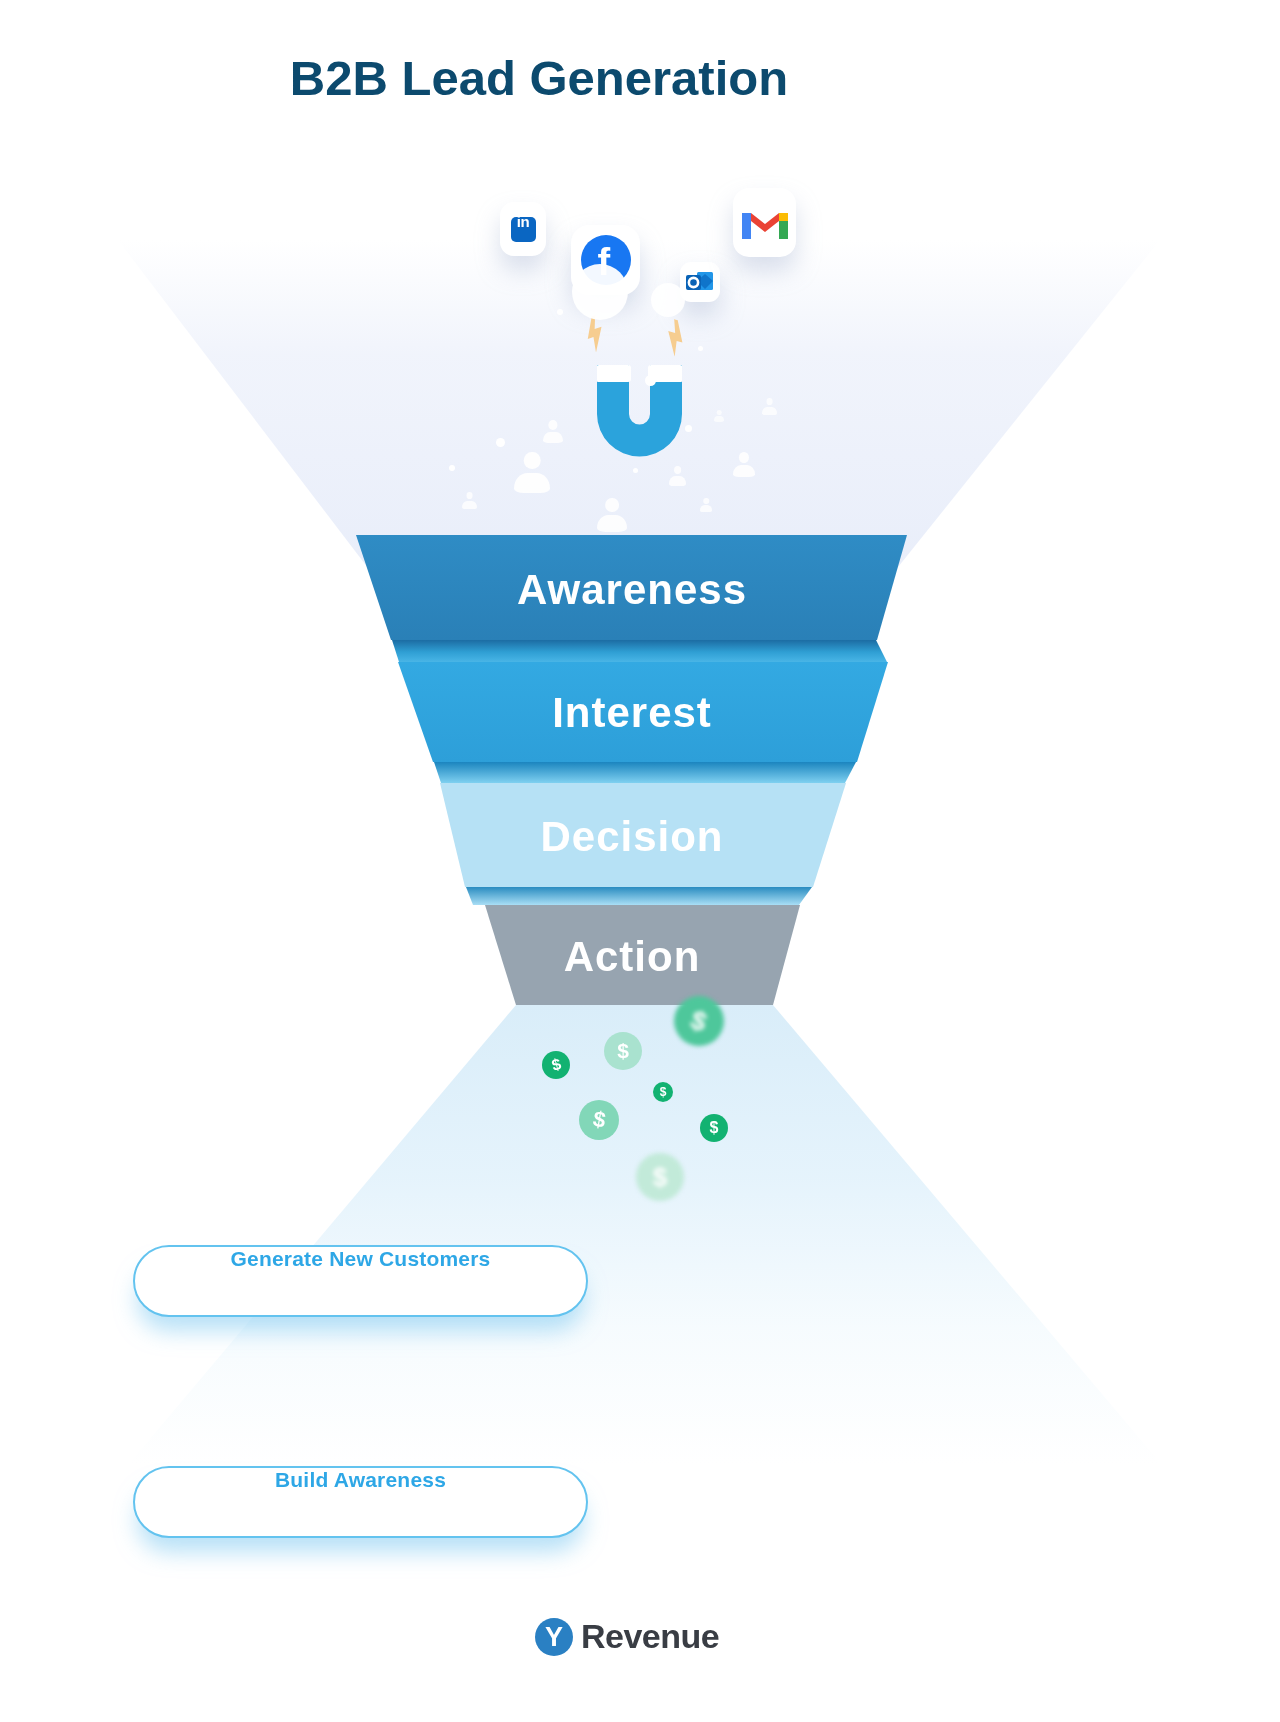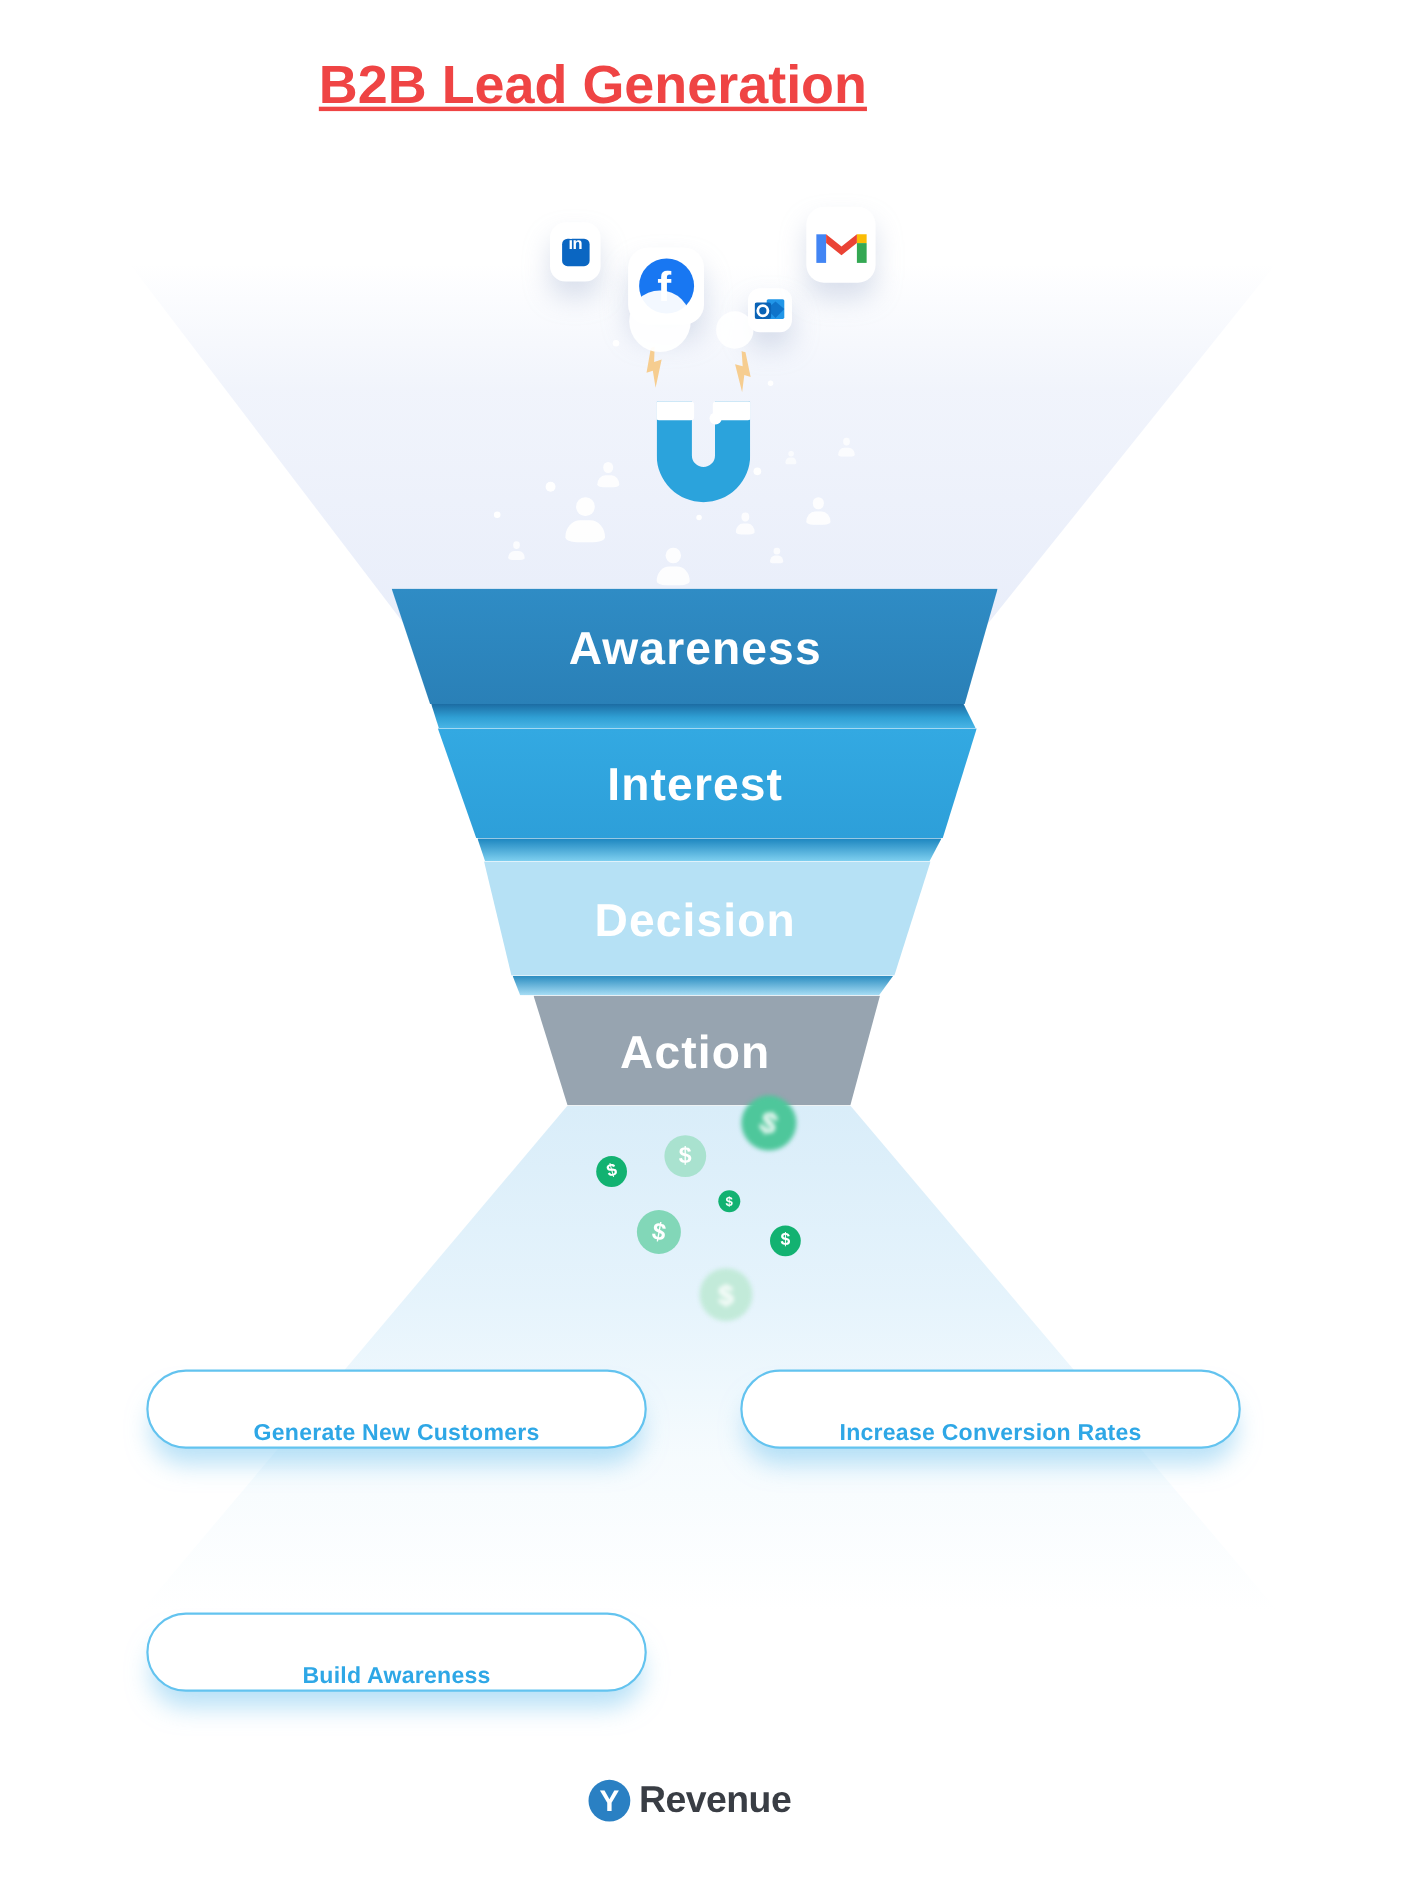"B2B Lead Generation" .title { color: #ef4444 -> #0c4a6e; text-decoration: underline -> none }
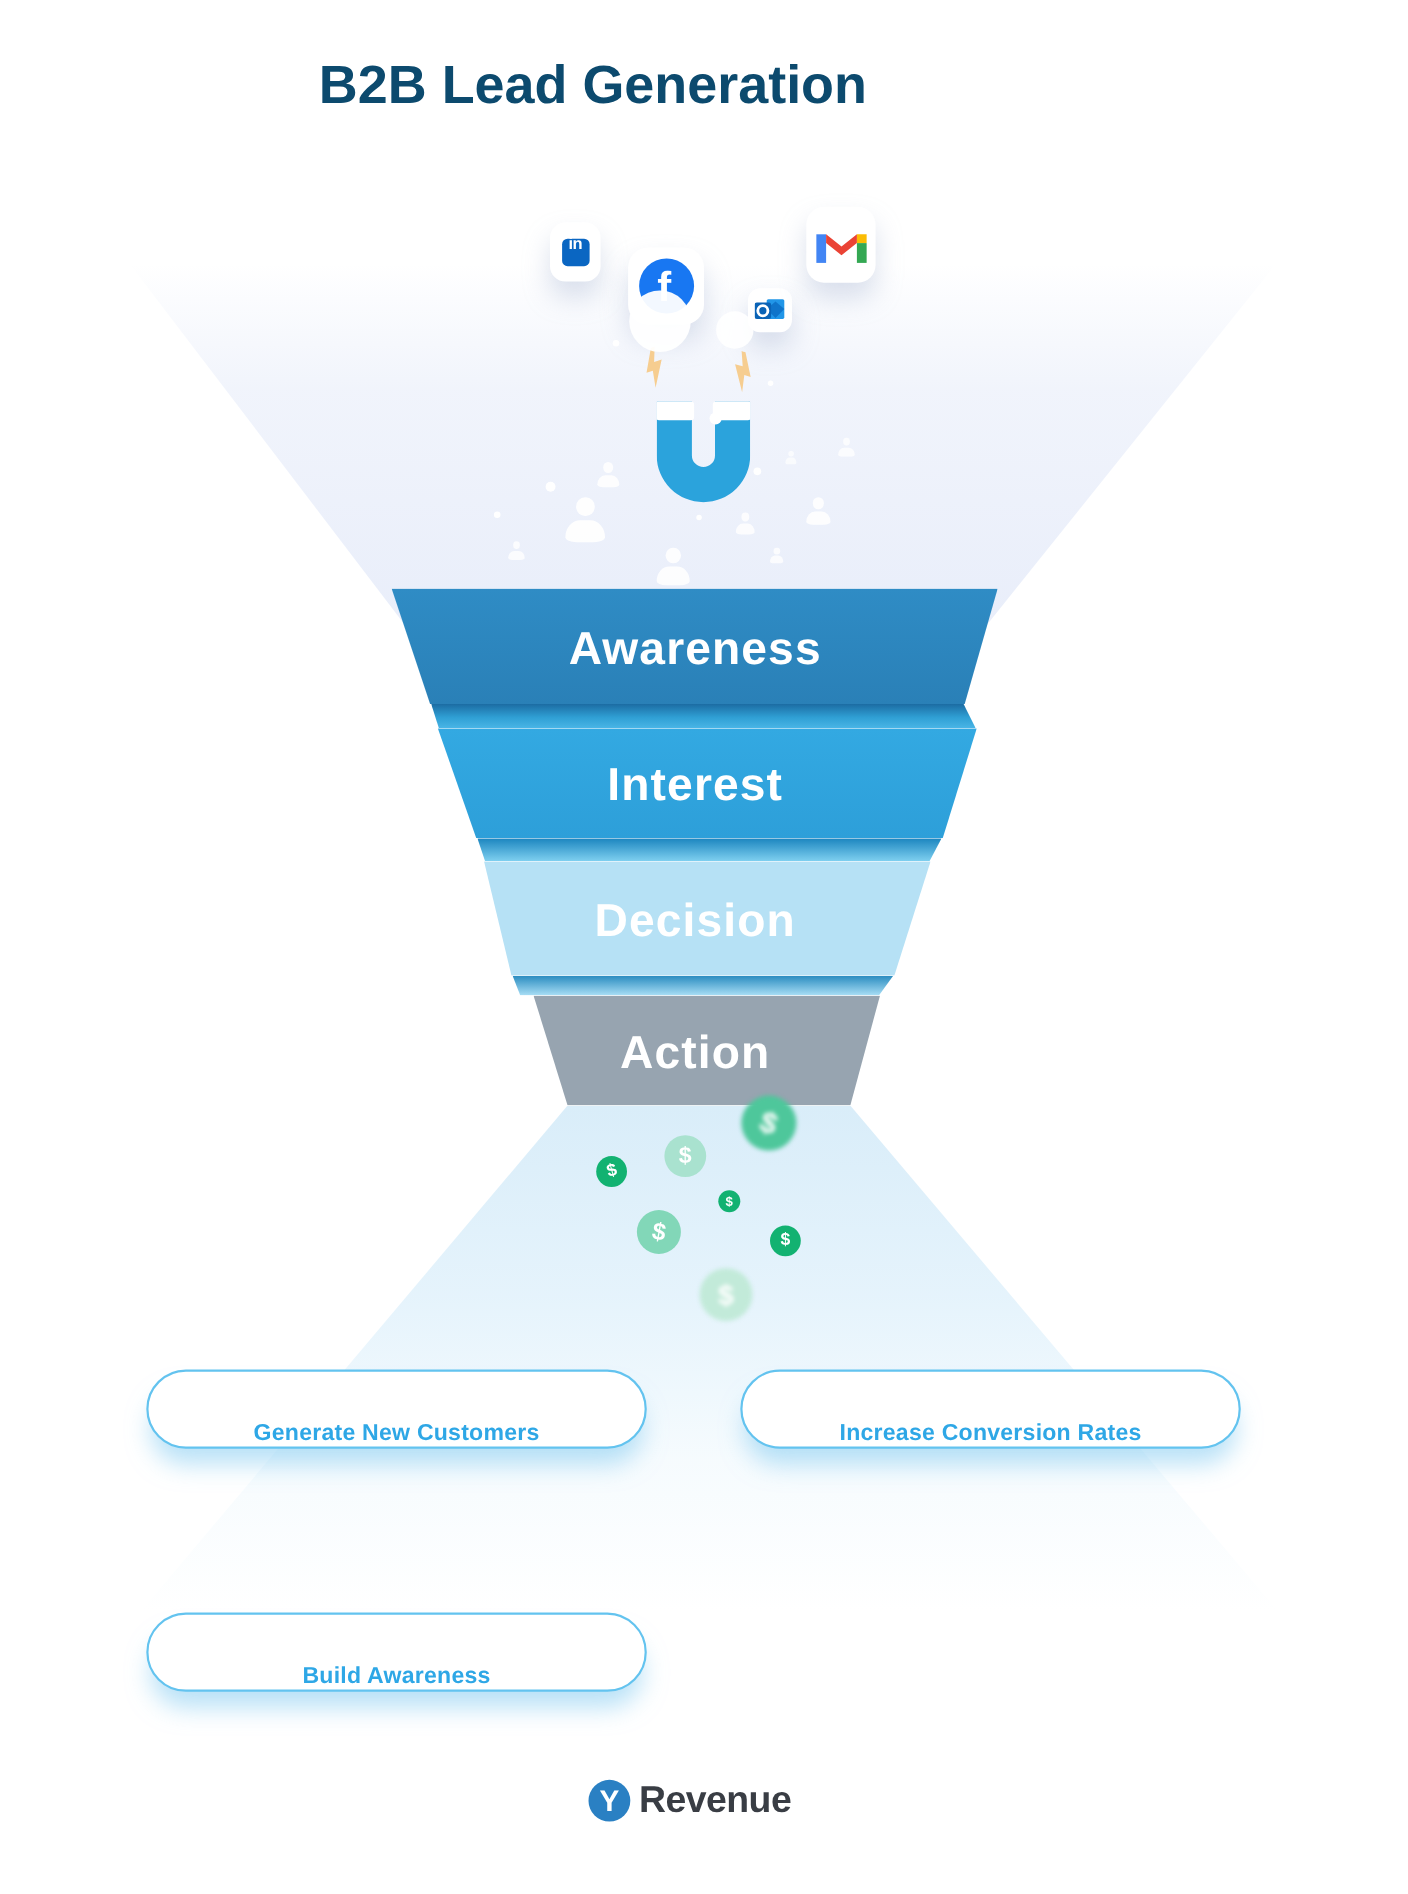"Generate New Customers" .pill { align-items: flex-end -> flex-start }
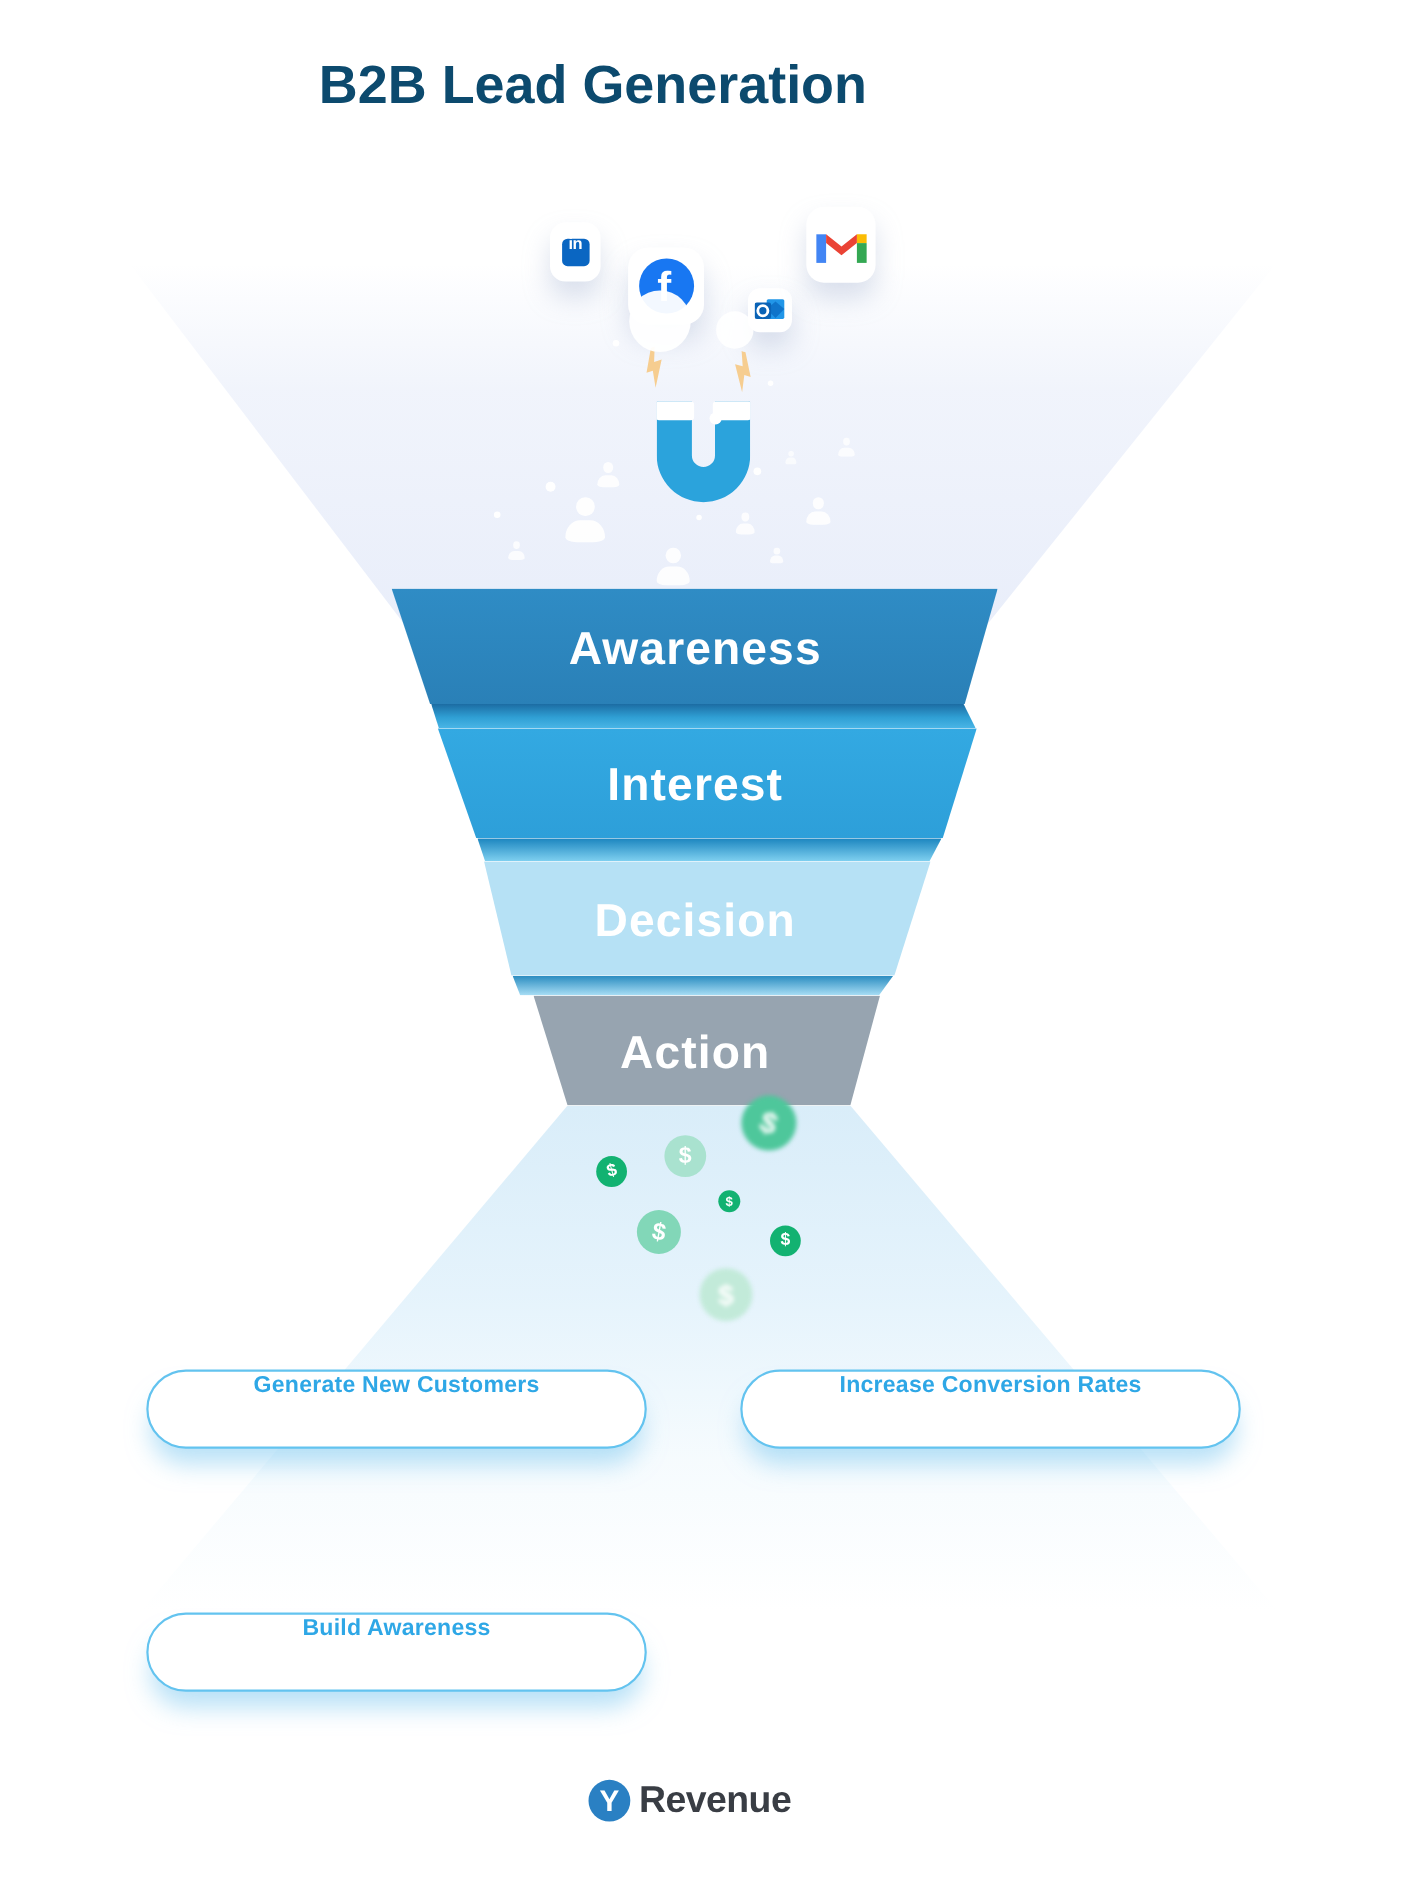"Increase Conversion Rates" div.pill { html: <div> <span>Increase Conversion Rates</span> </div> -> none }
